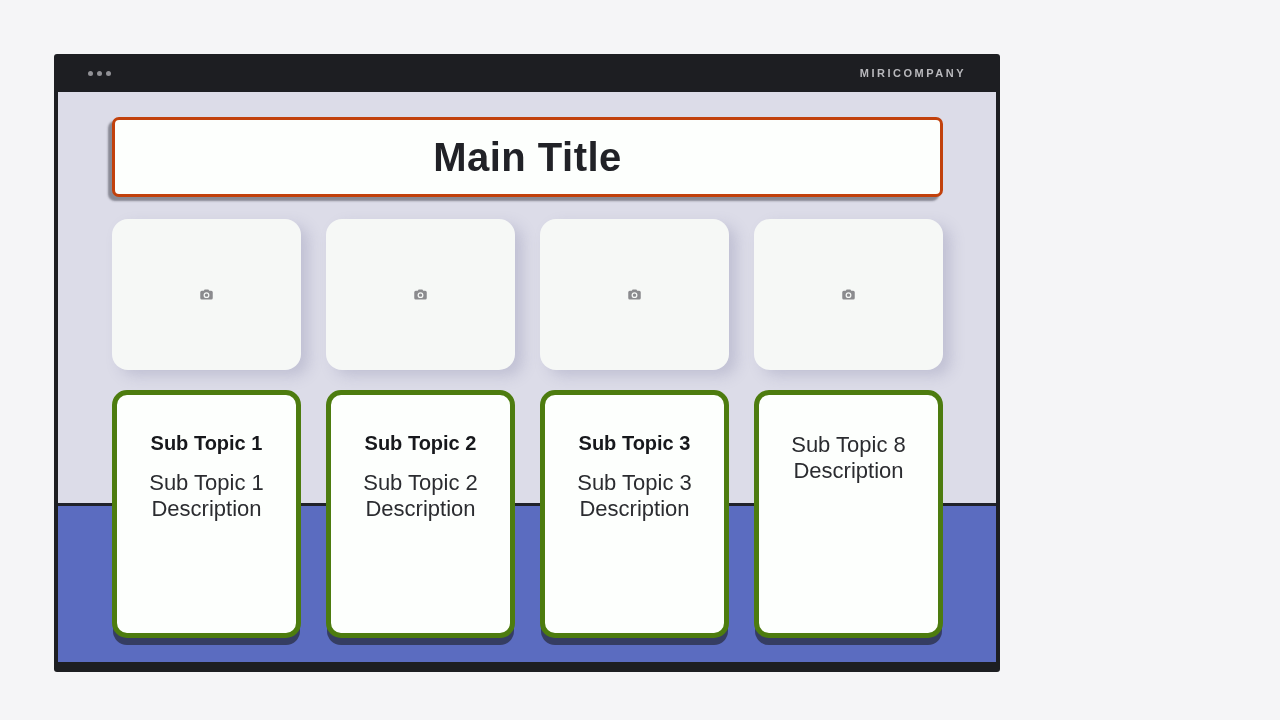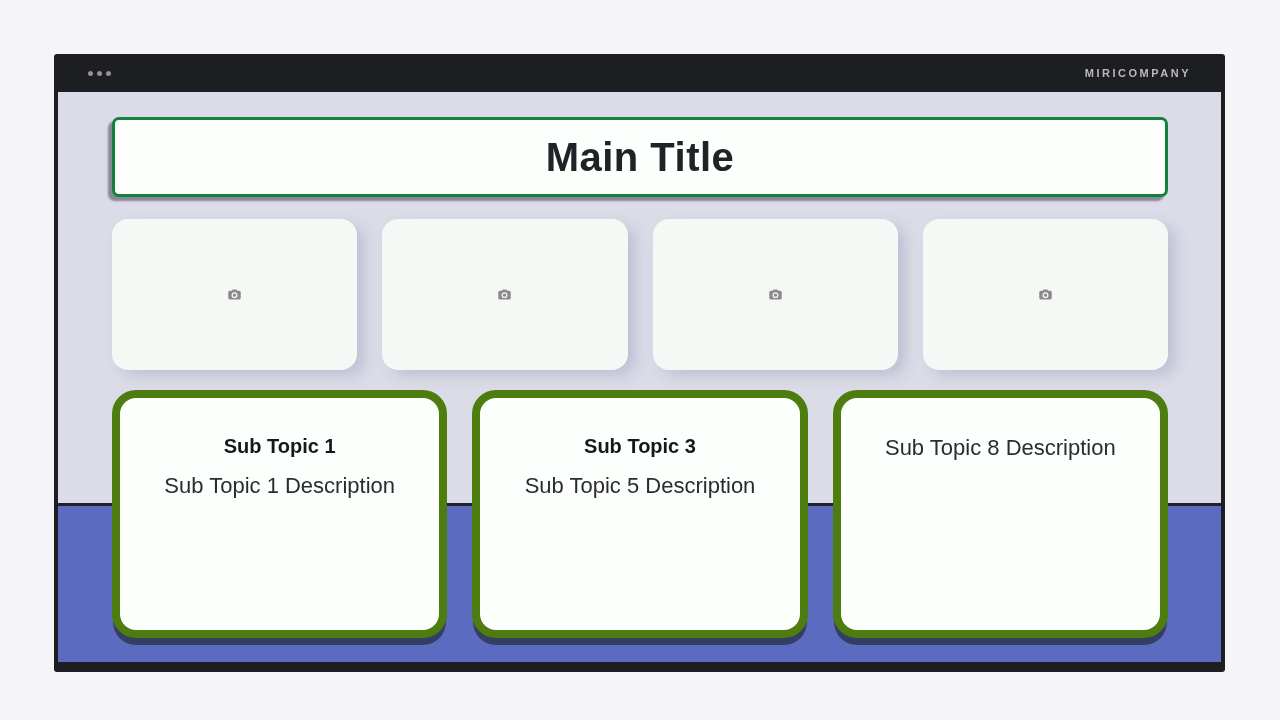"MIRICOMPANY" .window { width: 1171px -> 946px }
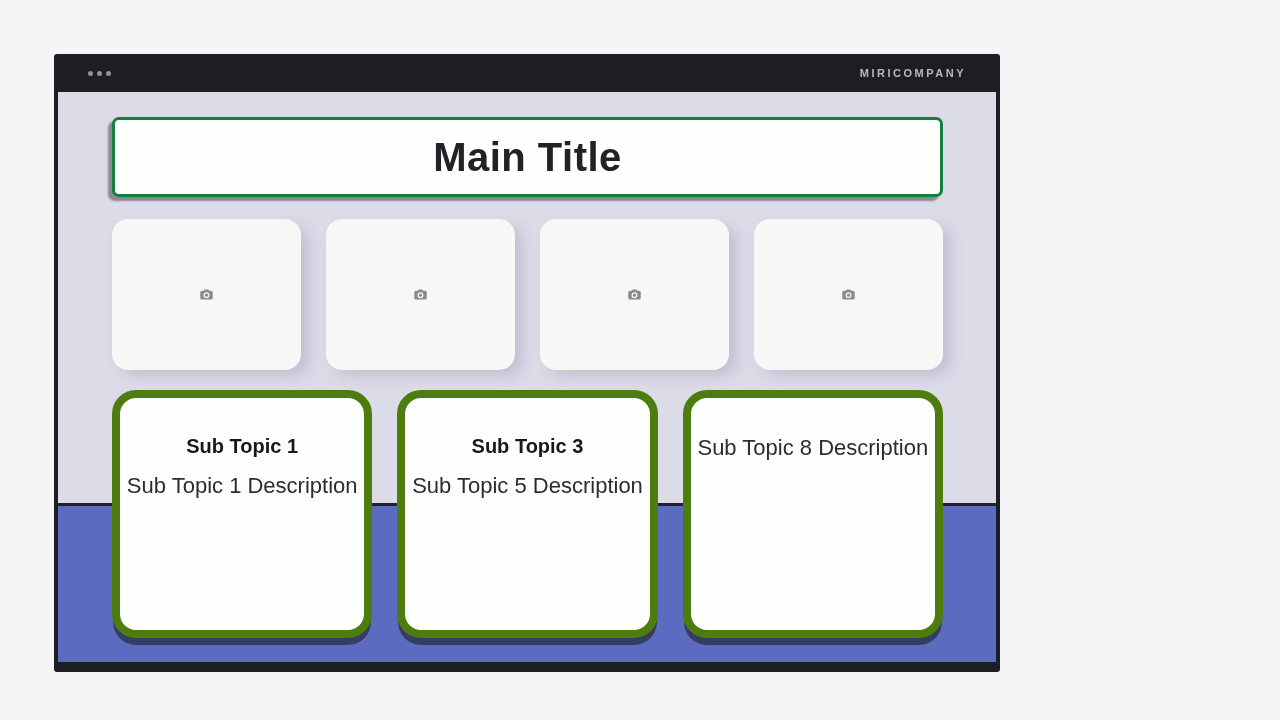"Main Title" .title-box { border: 3px solid #15803d -> 3px solid #c2410c }
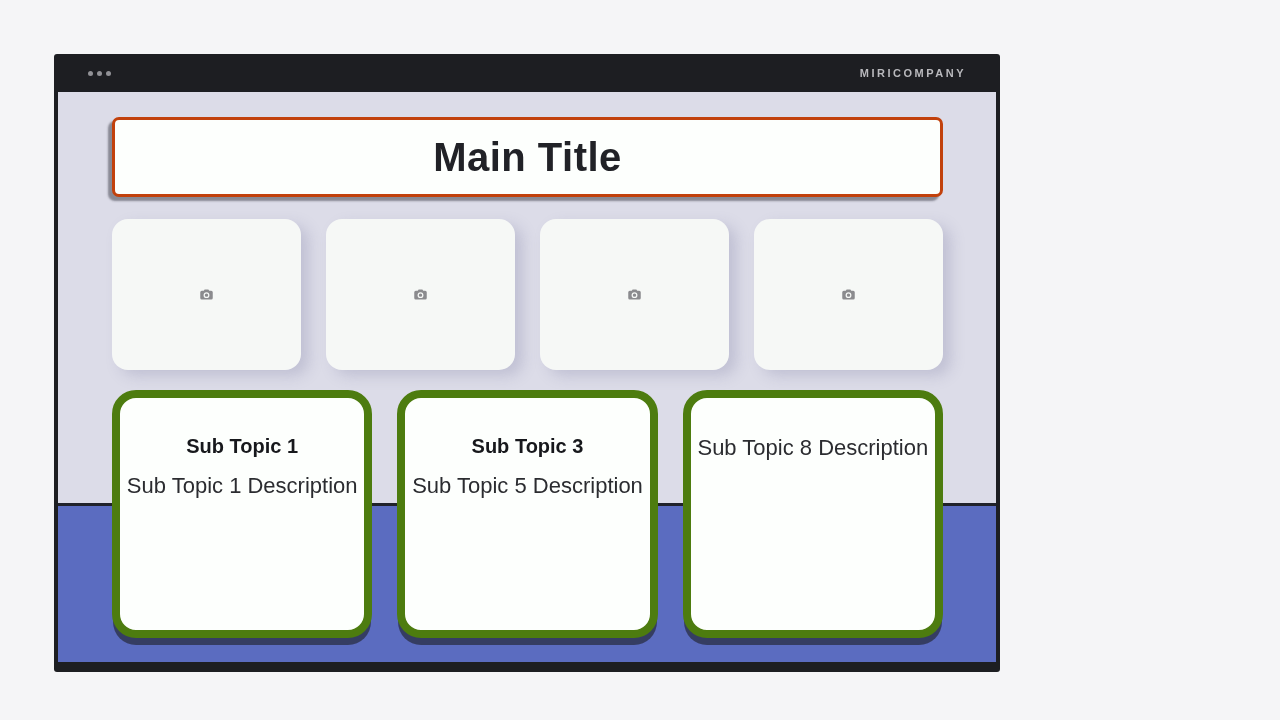"Sub Topic 1" .topic-card { border: 8px solid #4d7c0f -> 5px solid #4d7c0f; border-radius: 24px -> 15px }
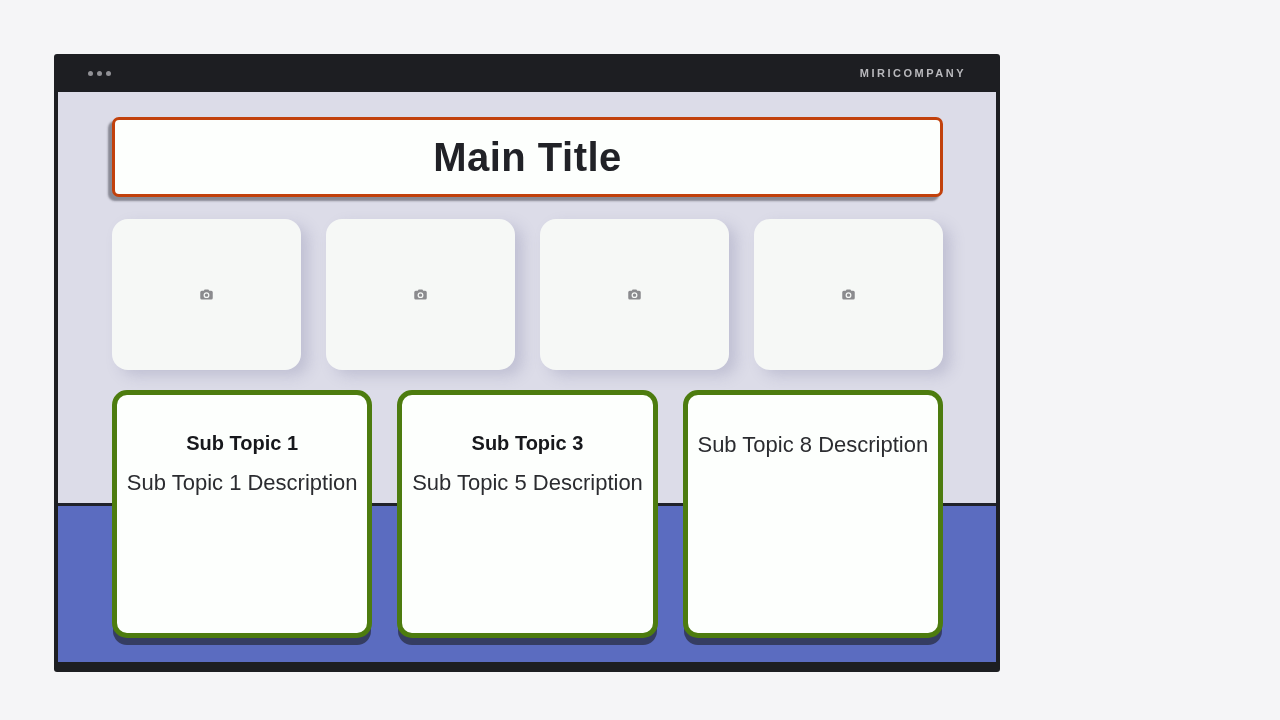"Sub Topic 2" div.topic-card { html: none -> <div> <h2>Sub Topic 2</h2> <p>Sub Topic 2 Description</p> </div> }
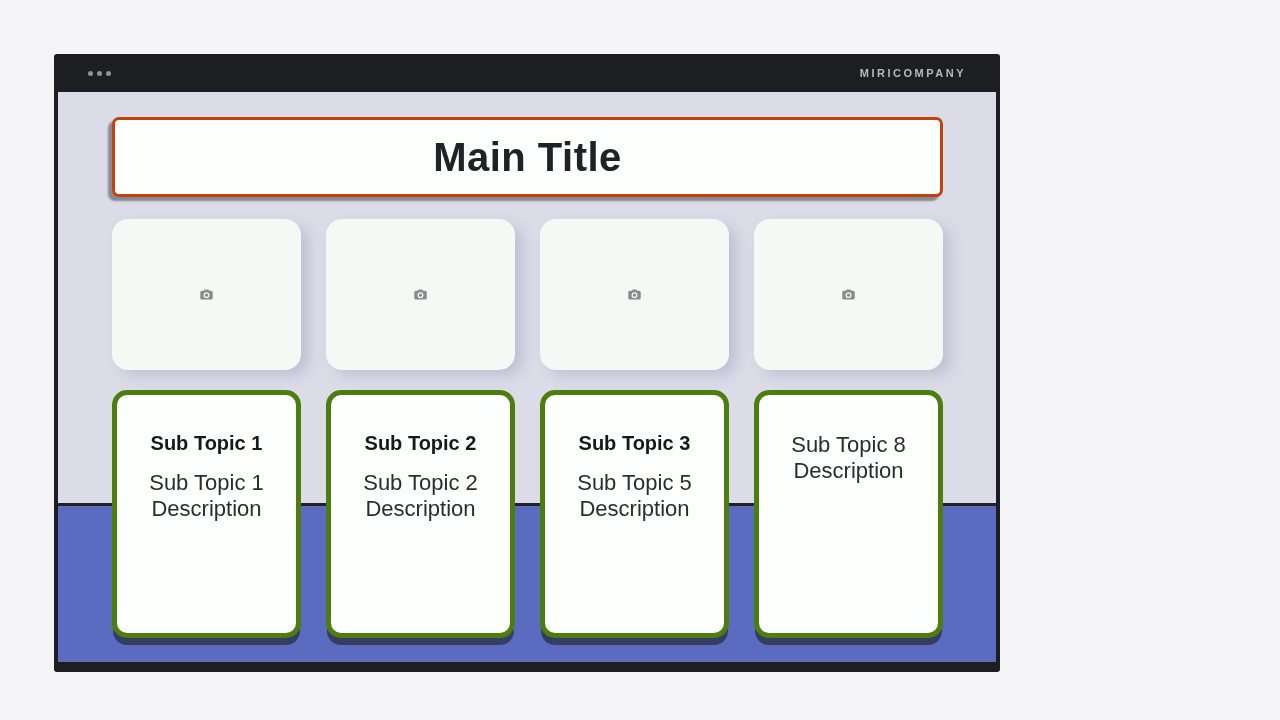"Sub Topic 5 Description" p { text: 5 -> 3 }
